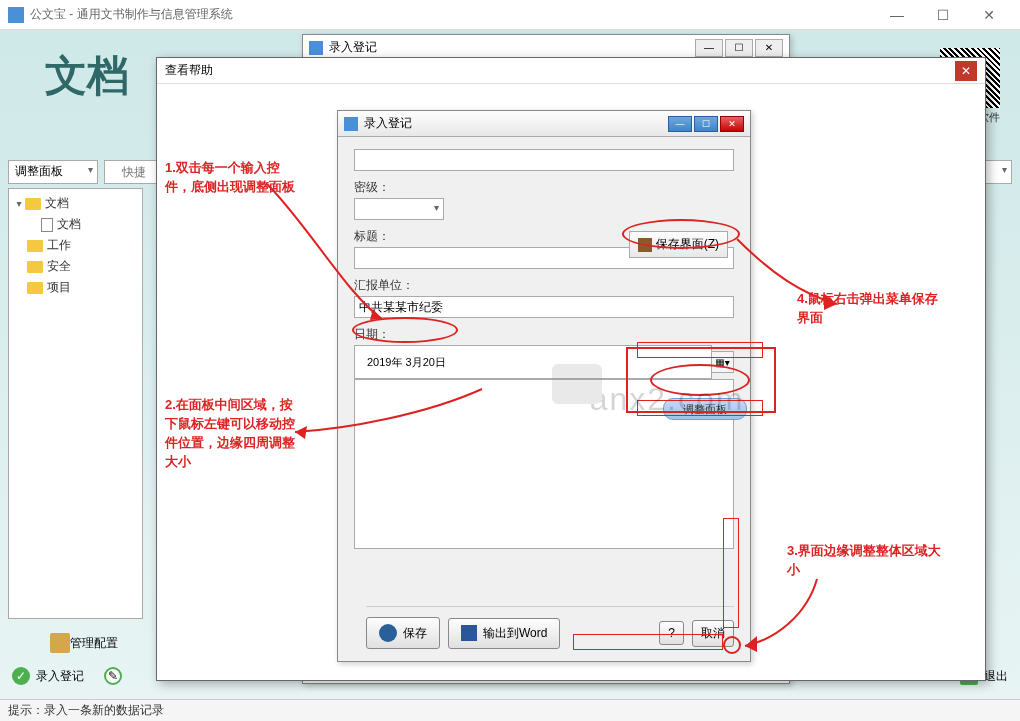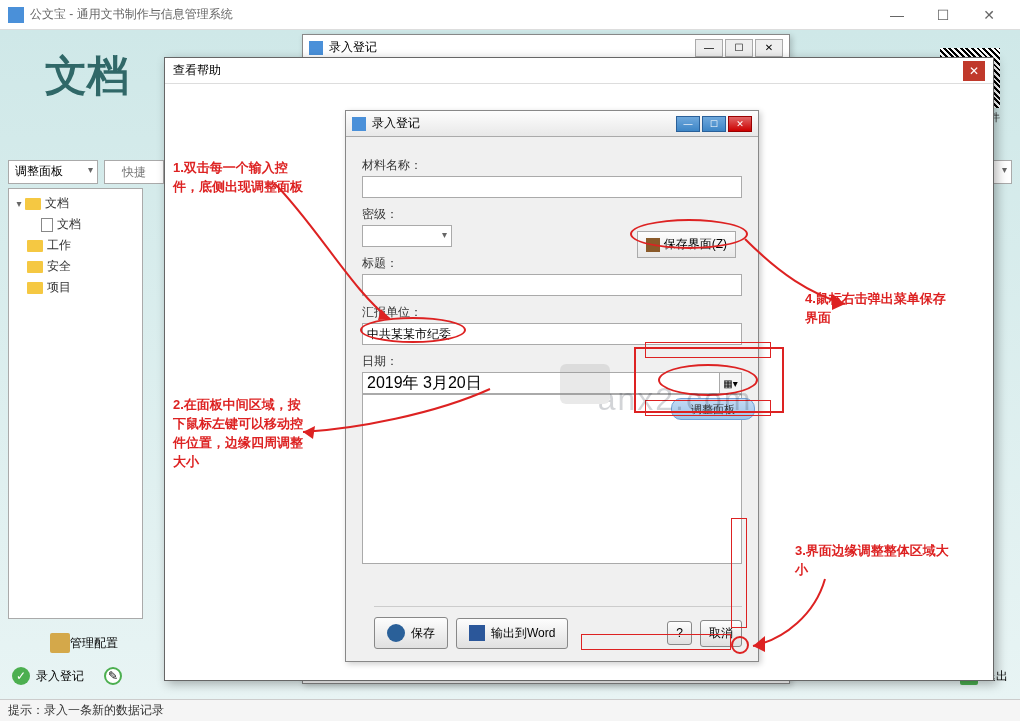"查看帮助" .help-window { margin-left: 8px -> none }
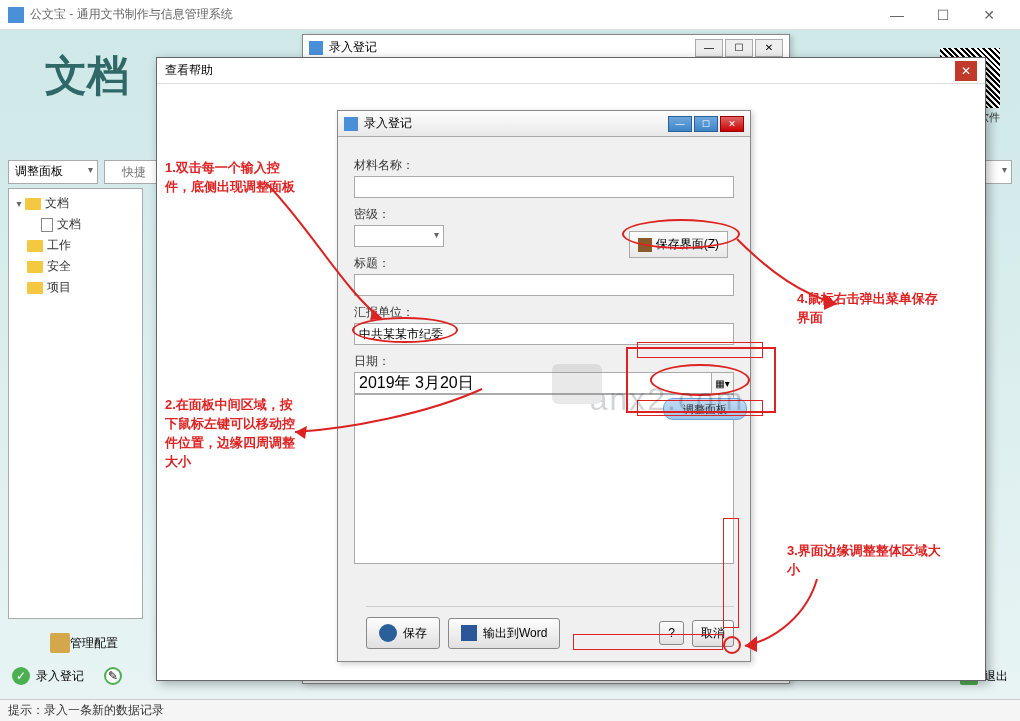"材料名称：" span.form-label { html: <span>材料名称：</span> -> none }
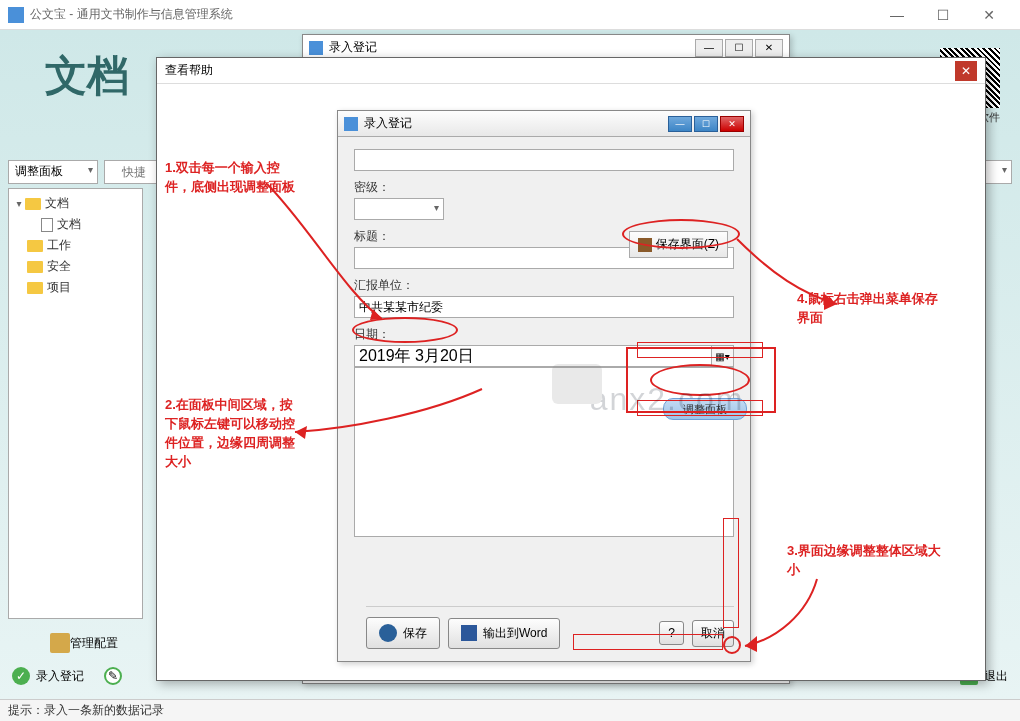"2019年 3月20日" .date-input { font-size: 16px -> 11px; height: 22px -> 34px; padding: 2px 4px -> 2px 12px }
